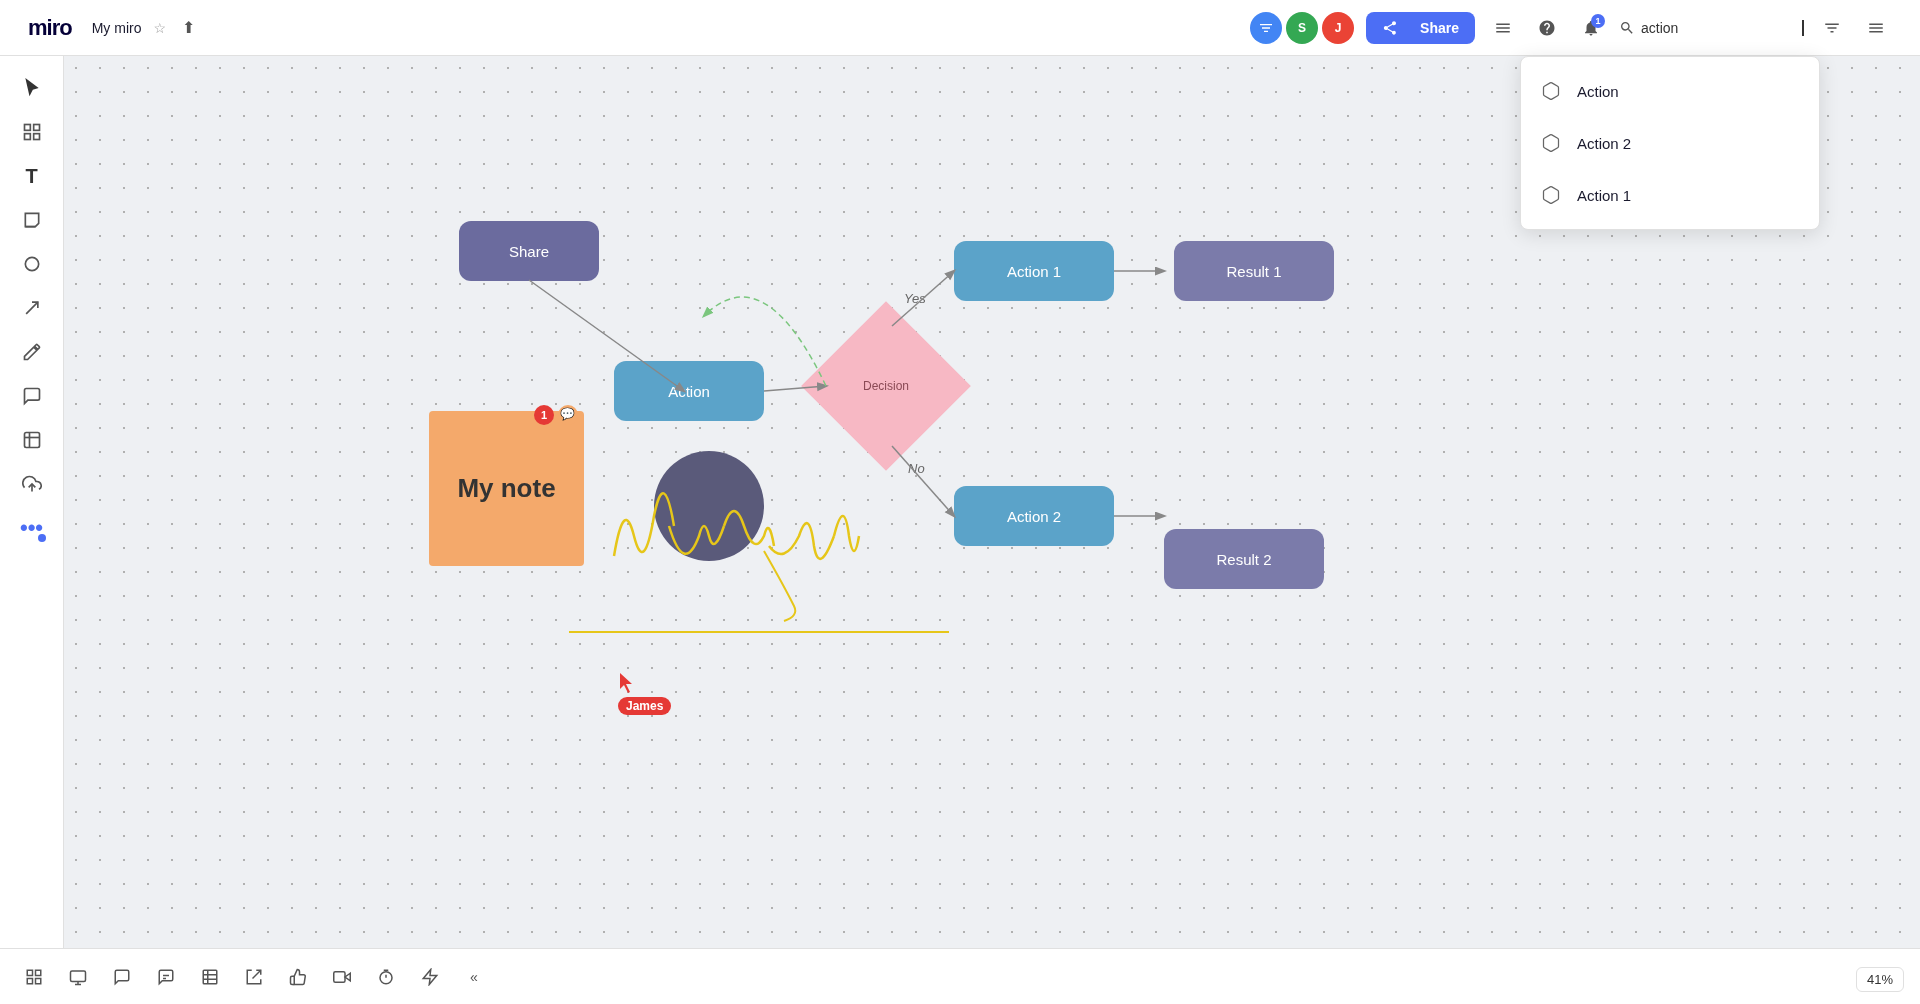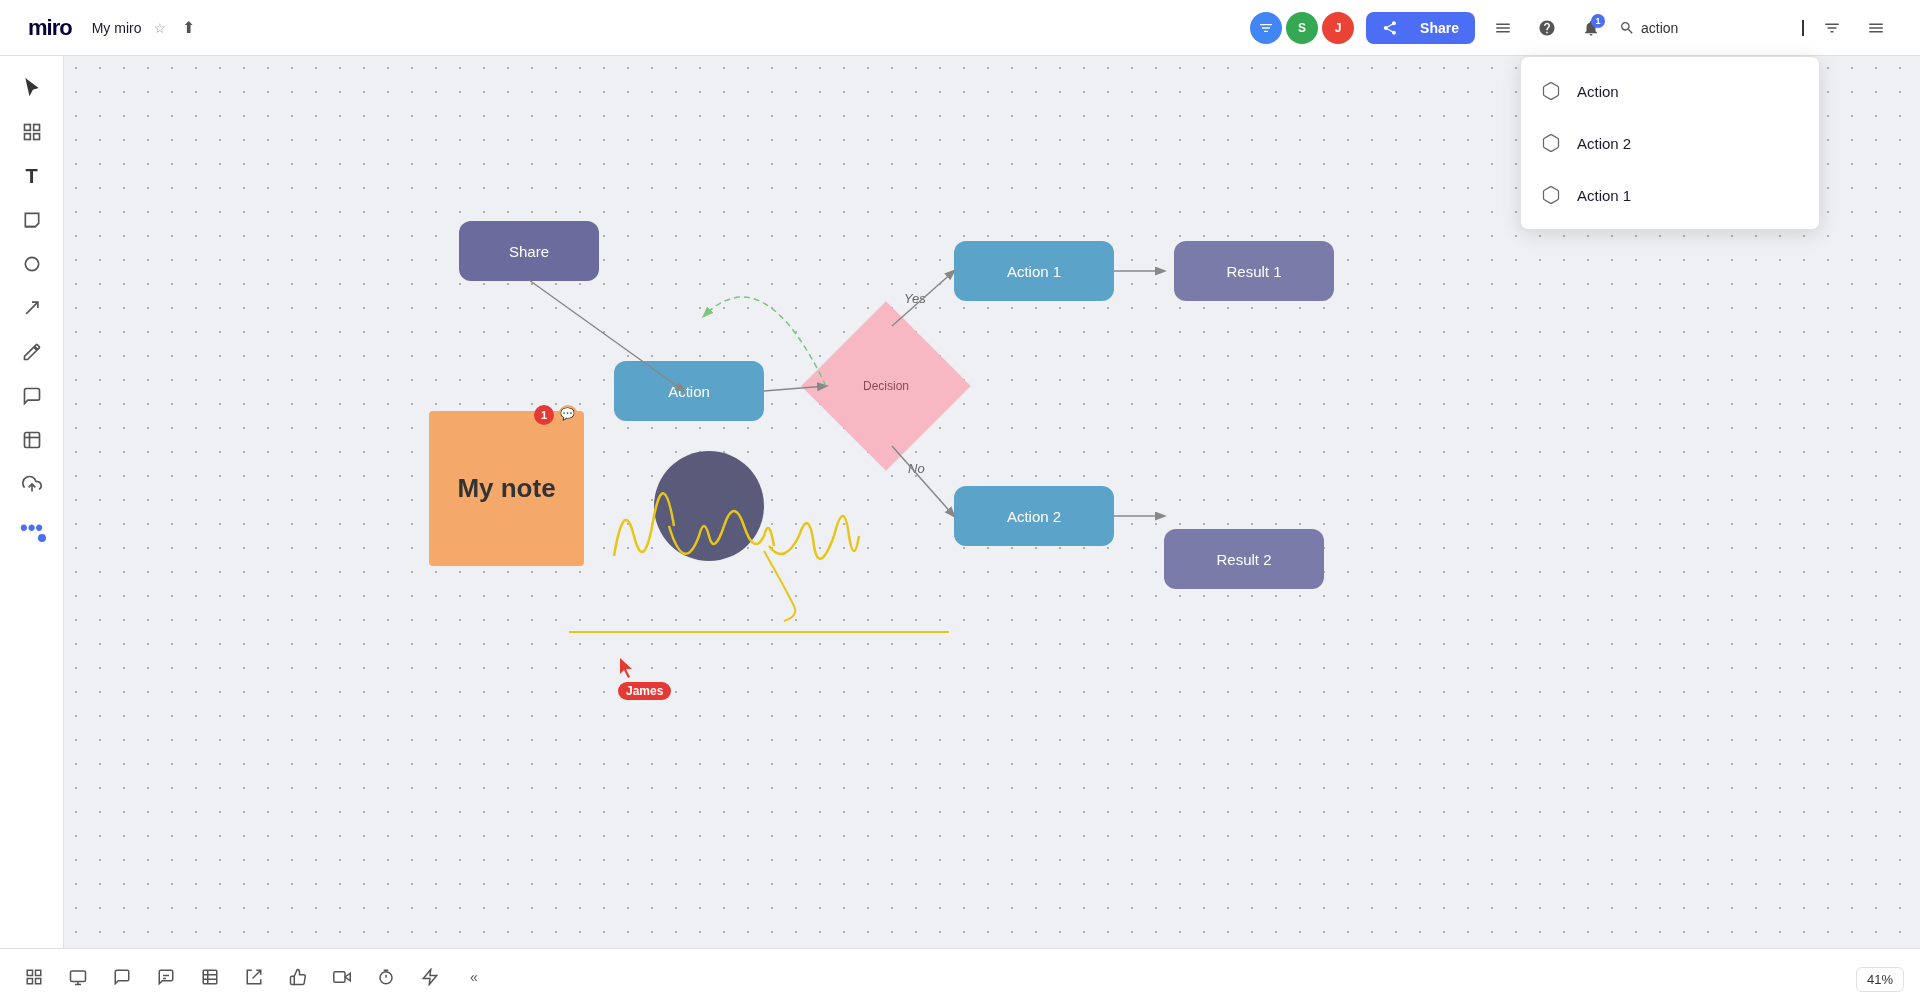"James" .cursor-james { top: 600px -> 615px }
